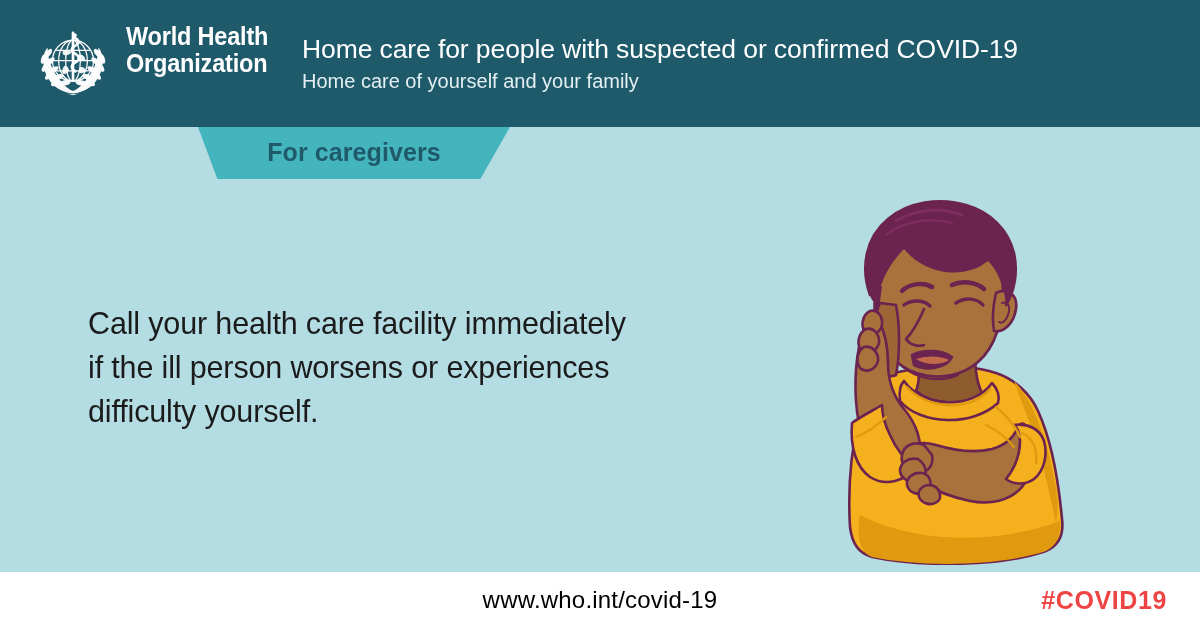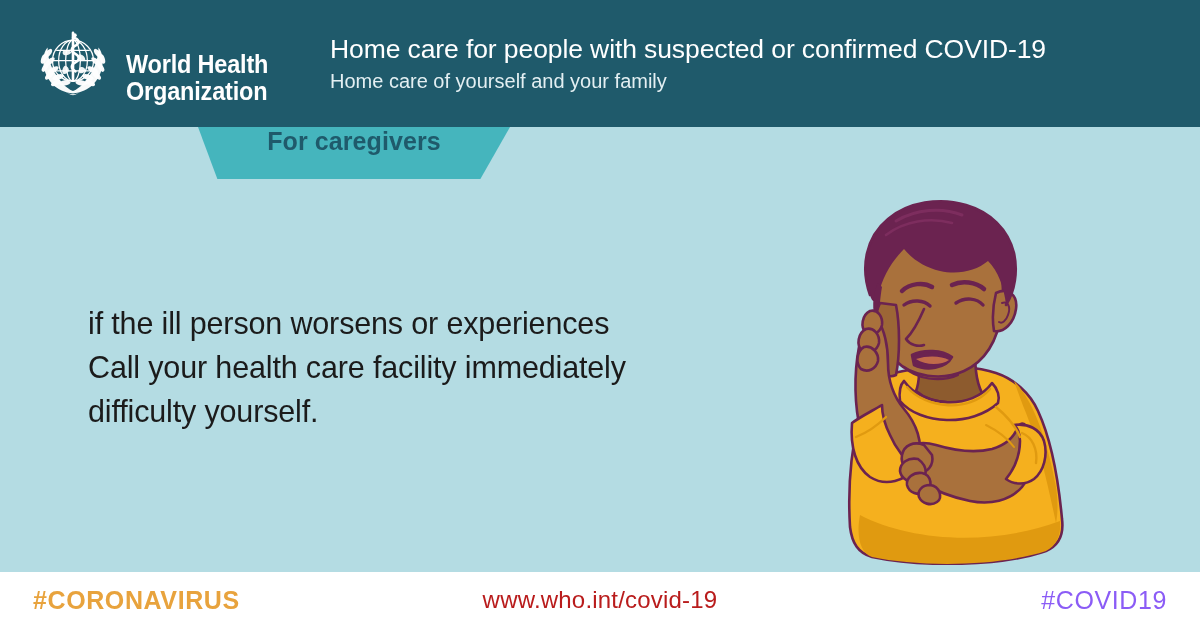"World Health" .logo-block { align-items: flex-end -> flex-start }
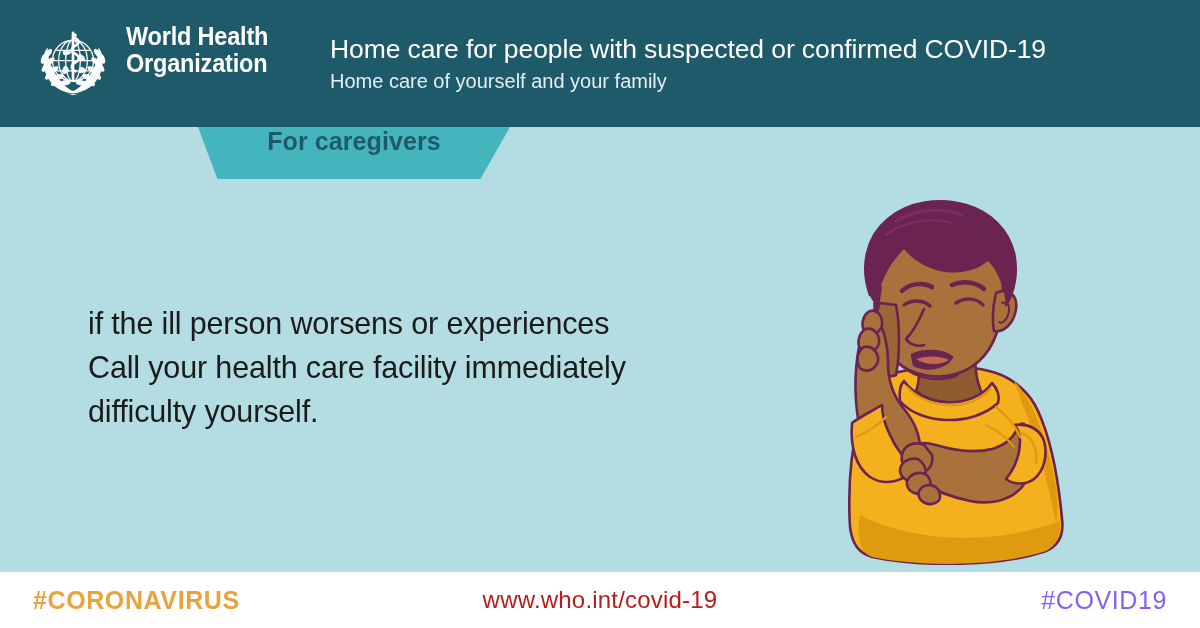"Home care for people with" .header-titles { margin-left: 36px -> 8px }
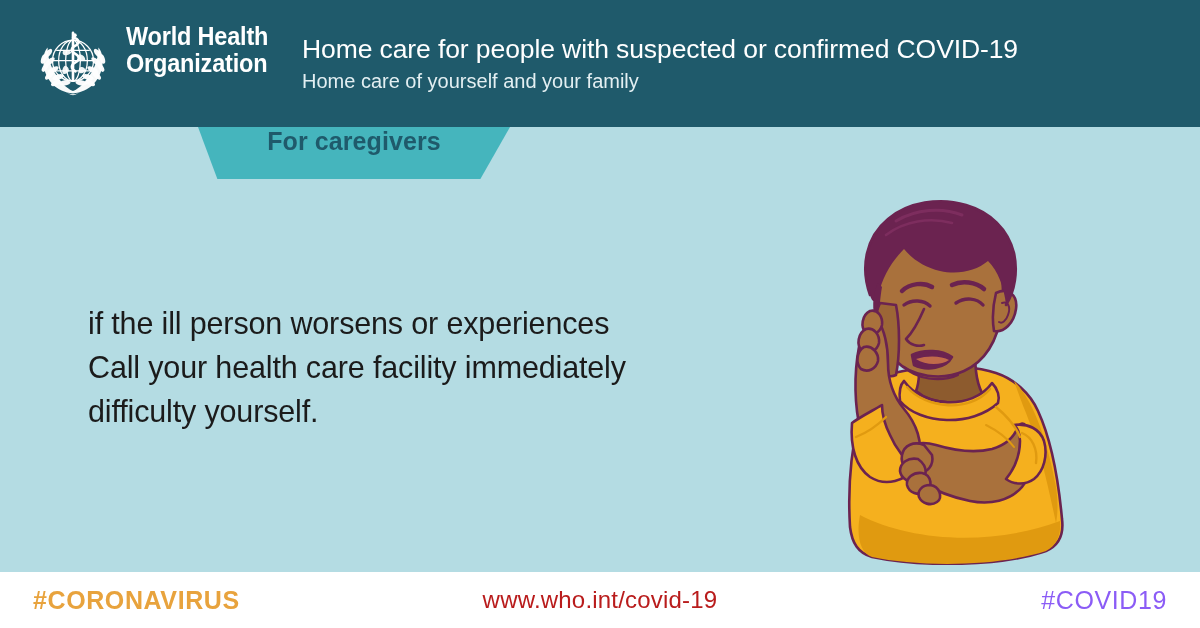"For caregivers" .tab { align-items: none -> center }
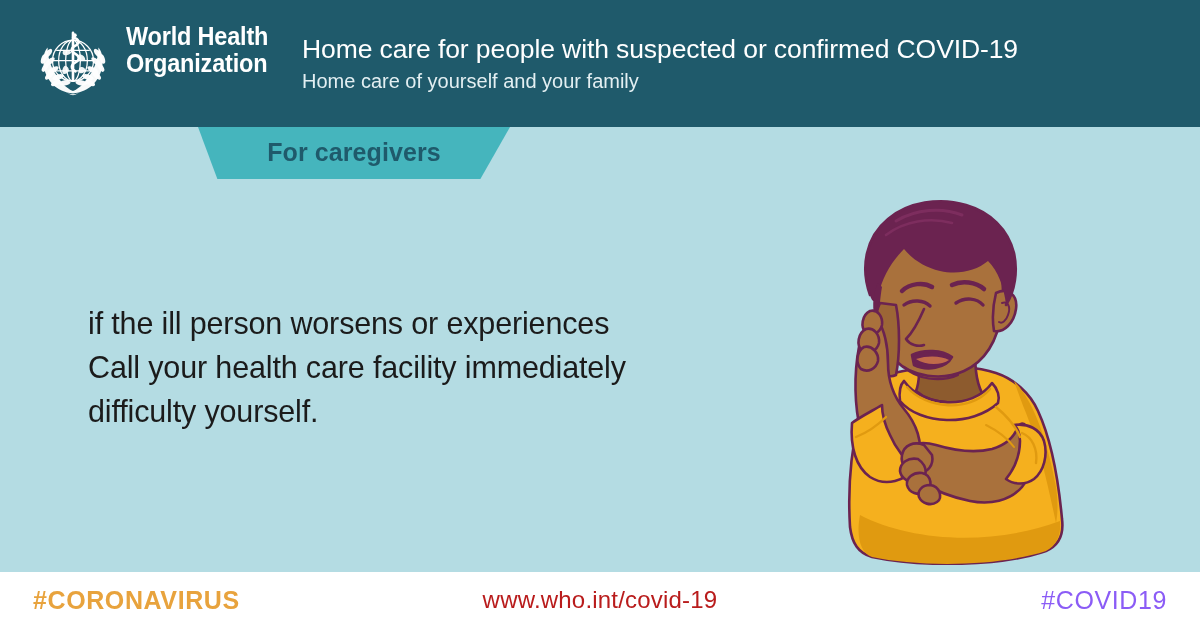"if the ill person worsens" span.line { order: before "Call your health care facility" -> after "Call your health care facility" }
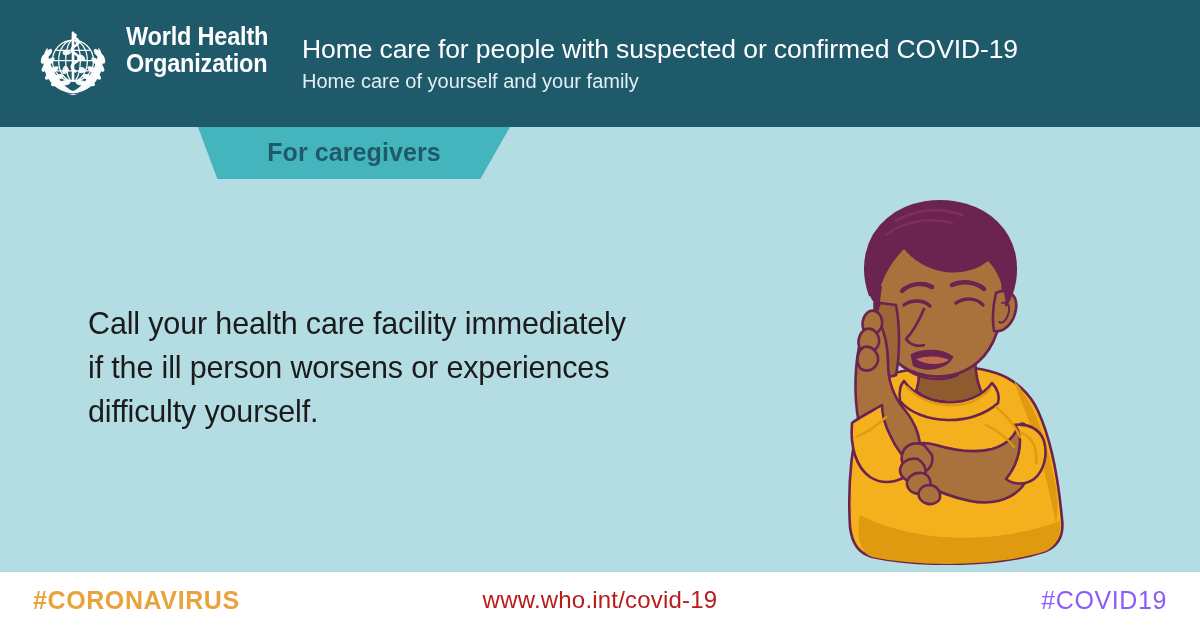"#CORONAVIRUS" span.footer-left { html: <span>#CORONAVIRUS</span> -> none }
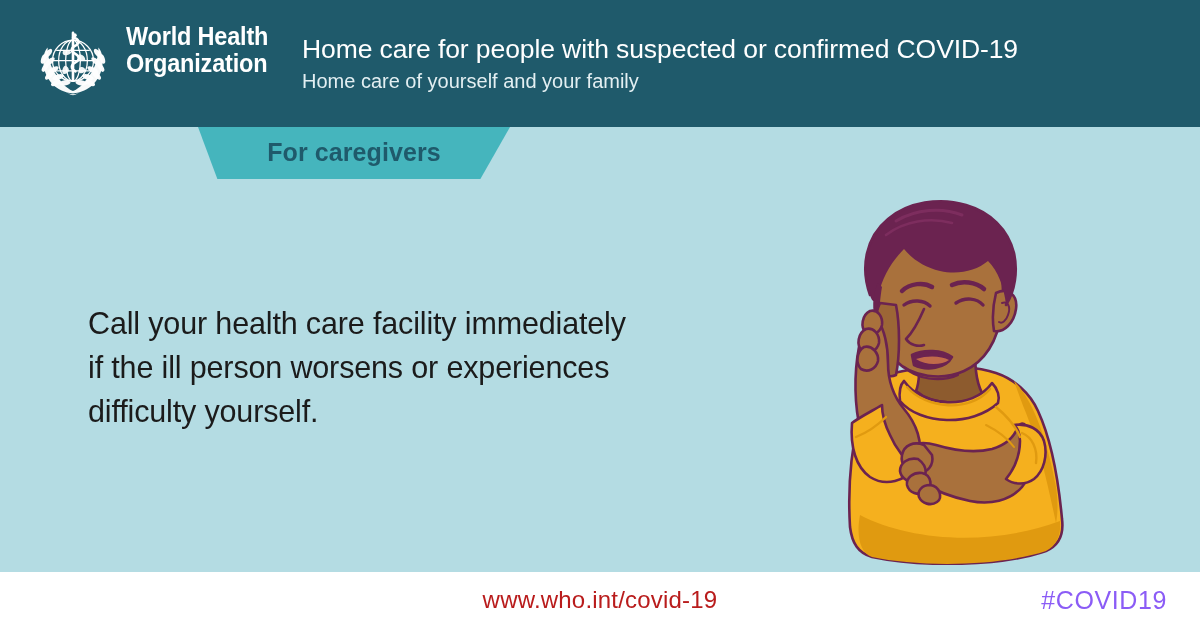"www.who.int/covid-19" .footer-center { color: #b91c1c -> #000000 }
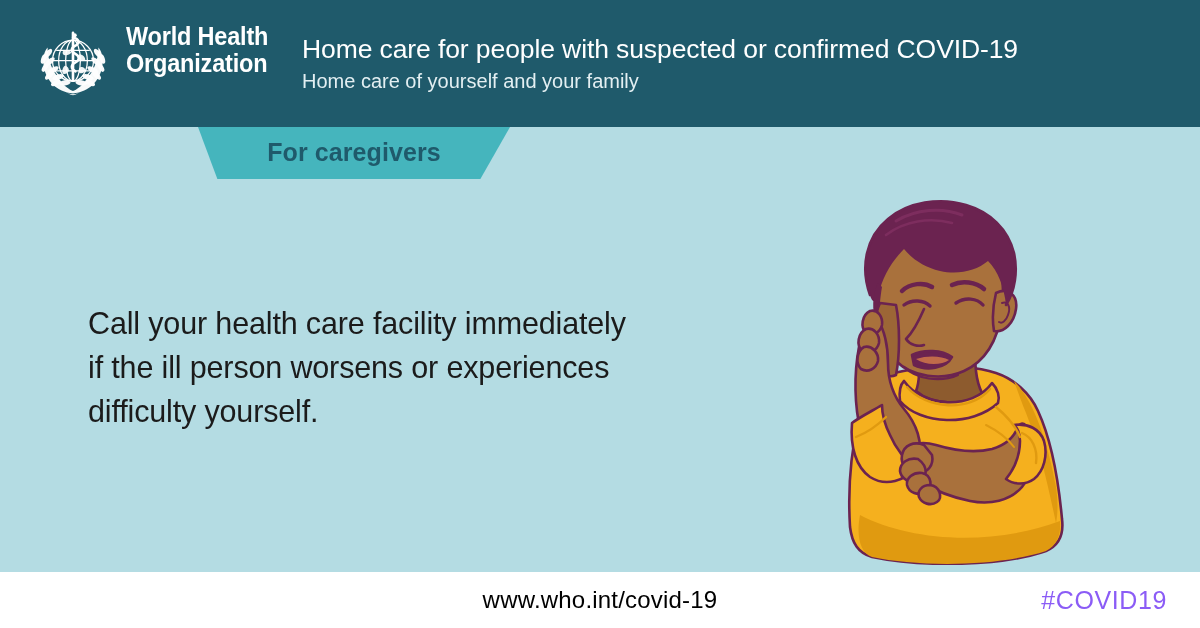"#COVID19" .footer-right { color: #8b5cf6 -> #ef4444; font-weight: normal -> bold }
